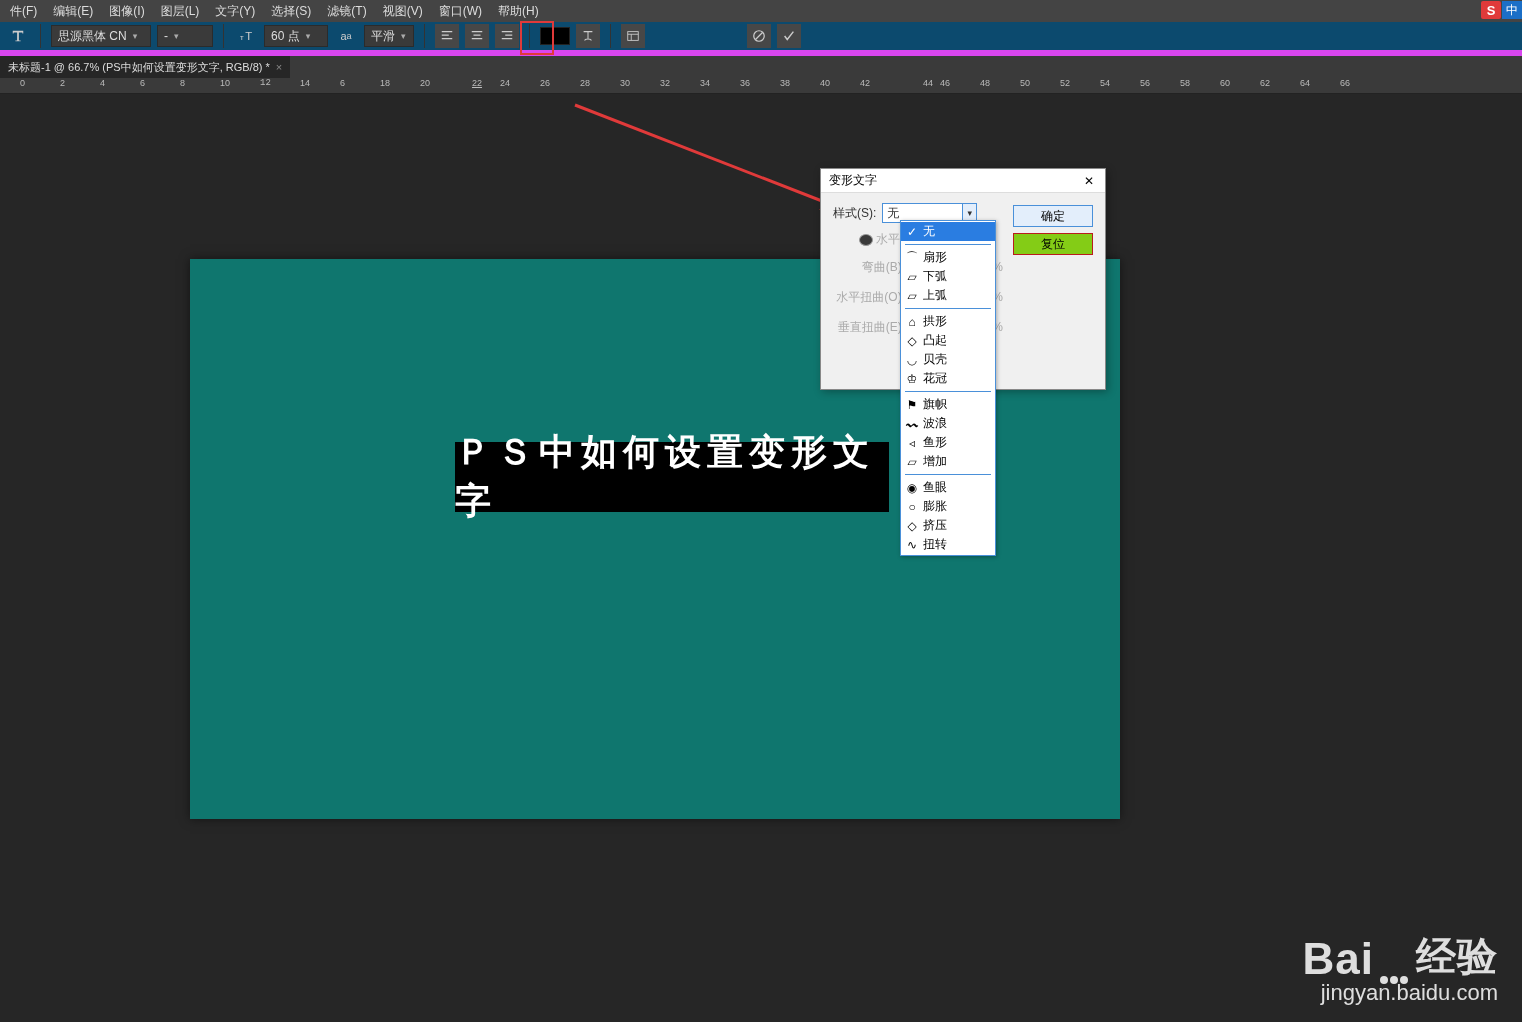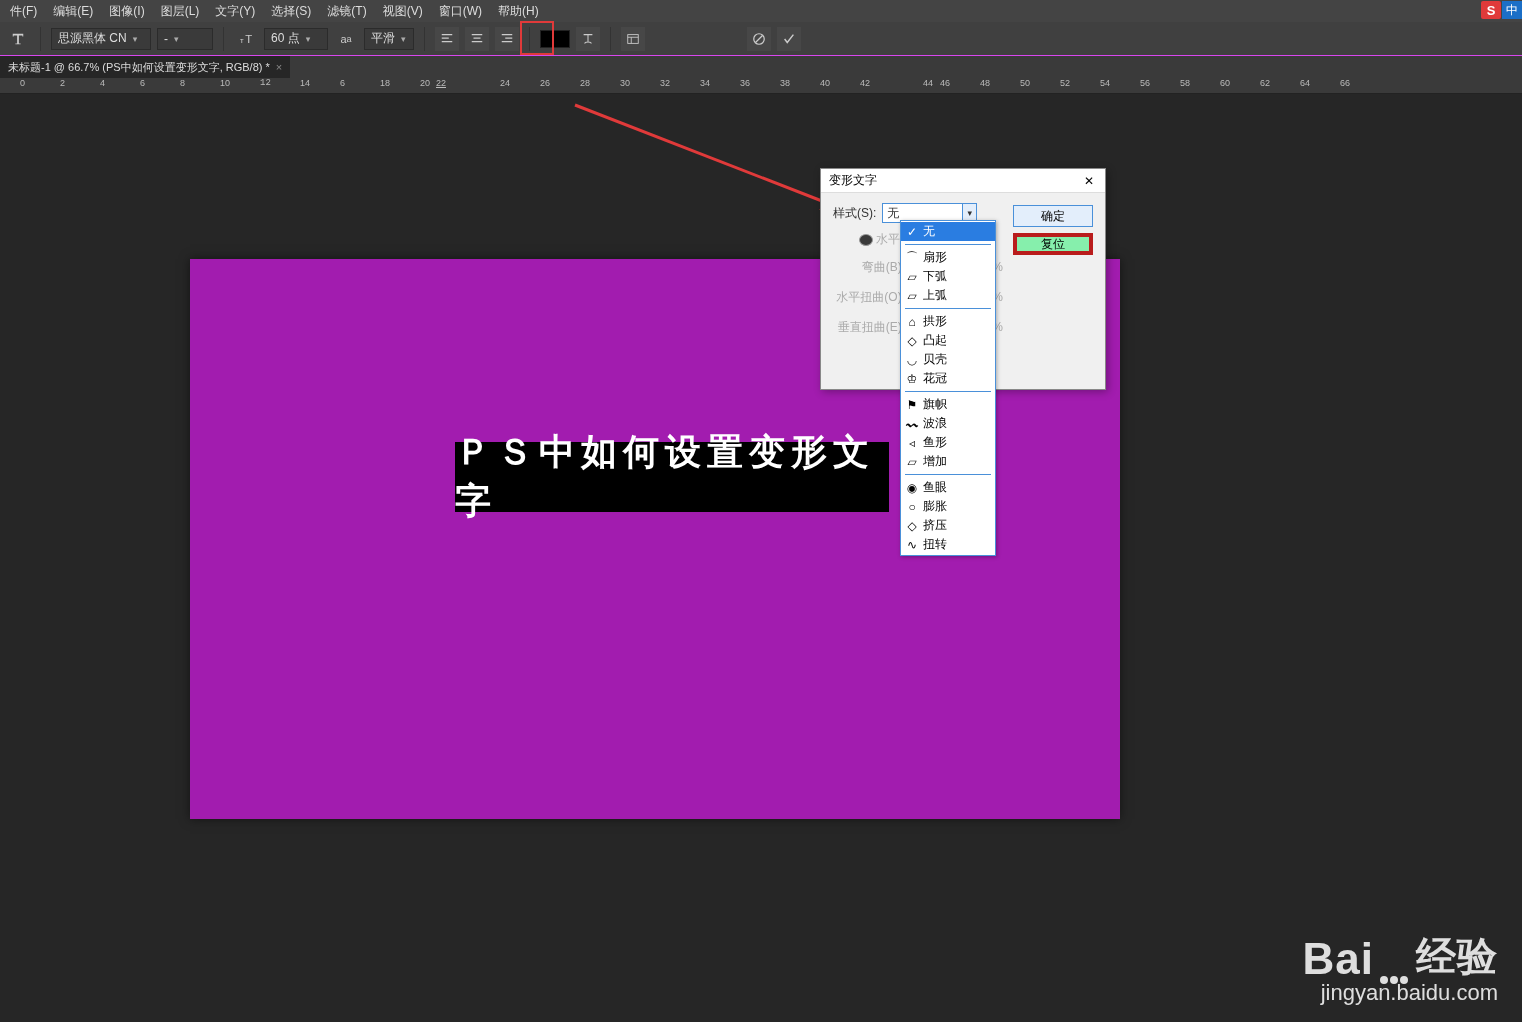"思源黑体 CN" .optbar { background: #404040 -> #0c4a6e; border-bottom: 1px solid #d946ef -> 6px solid #d946ef }
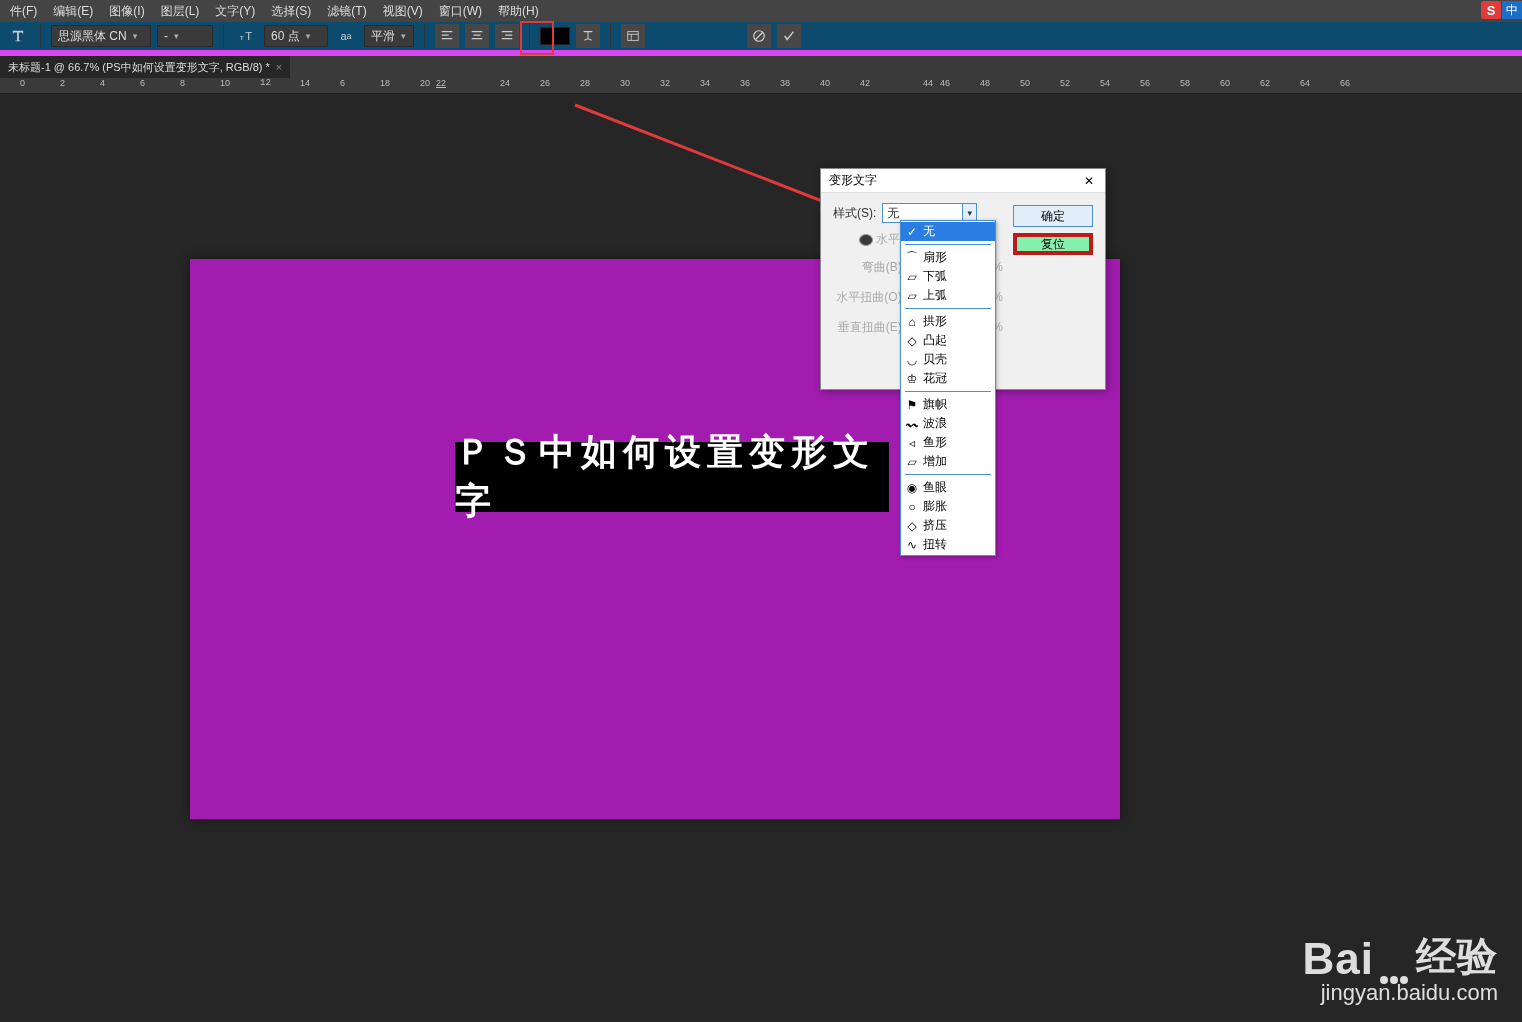"22" span.tick { left: 436px -> 472px }
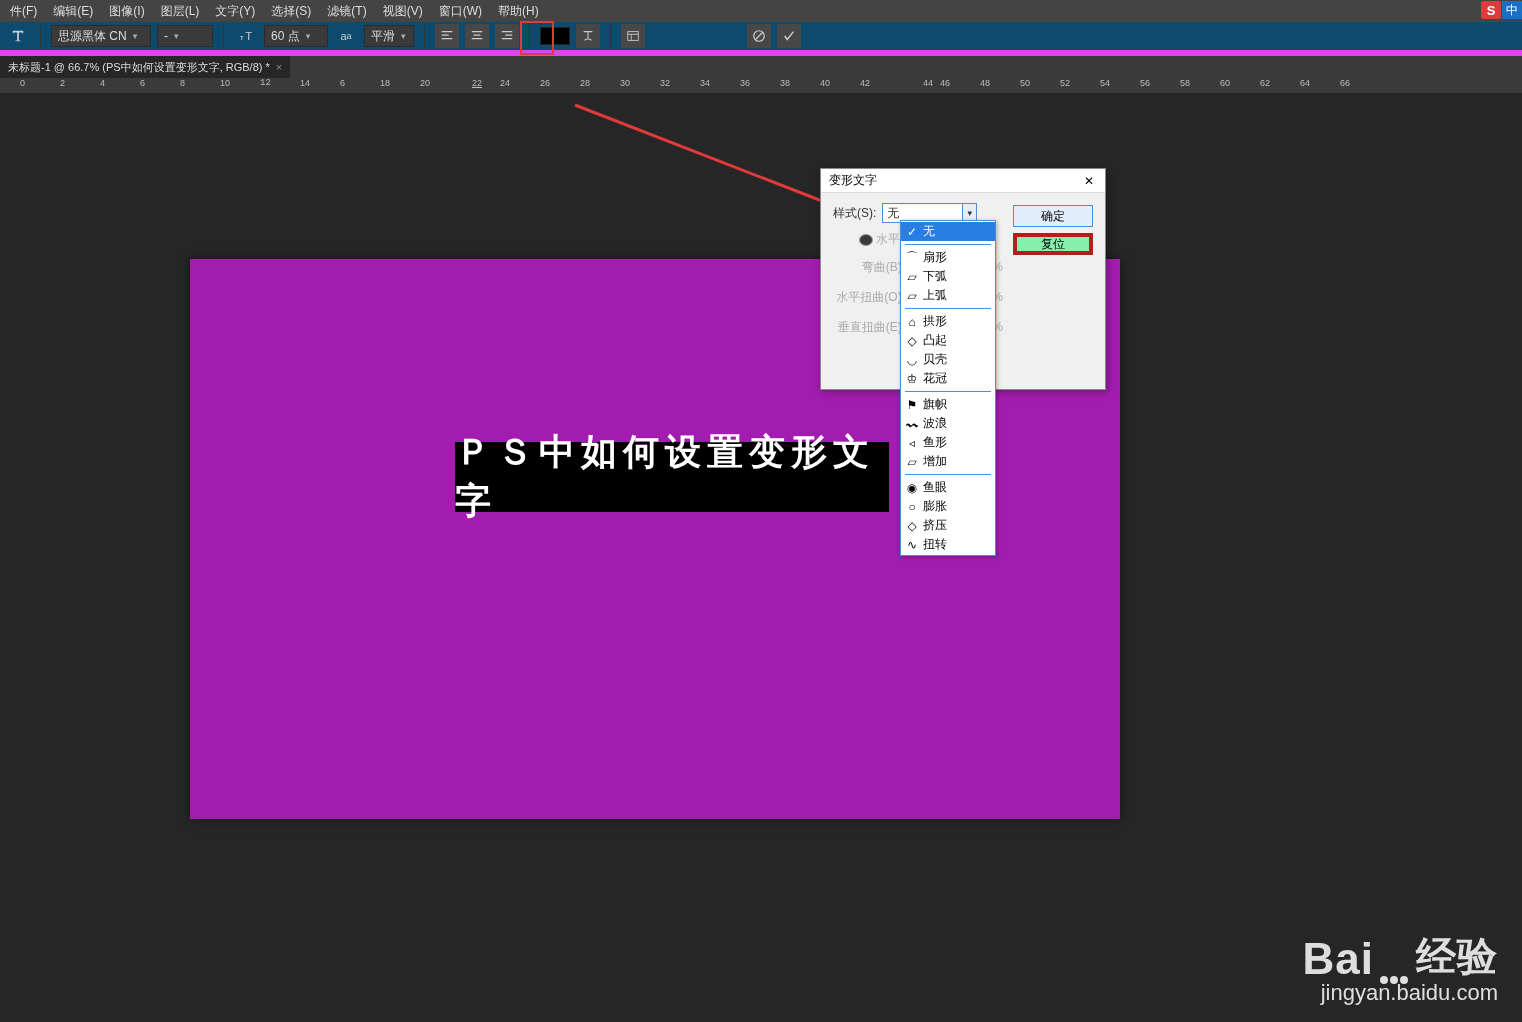"复位" .dlg-btn { background: #86efac -> #84cc16; border: 4px solid #b91c1c -> 1px solid #b91c1c }
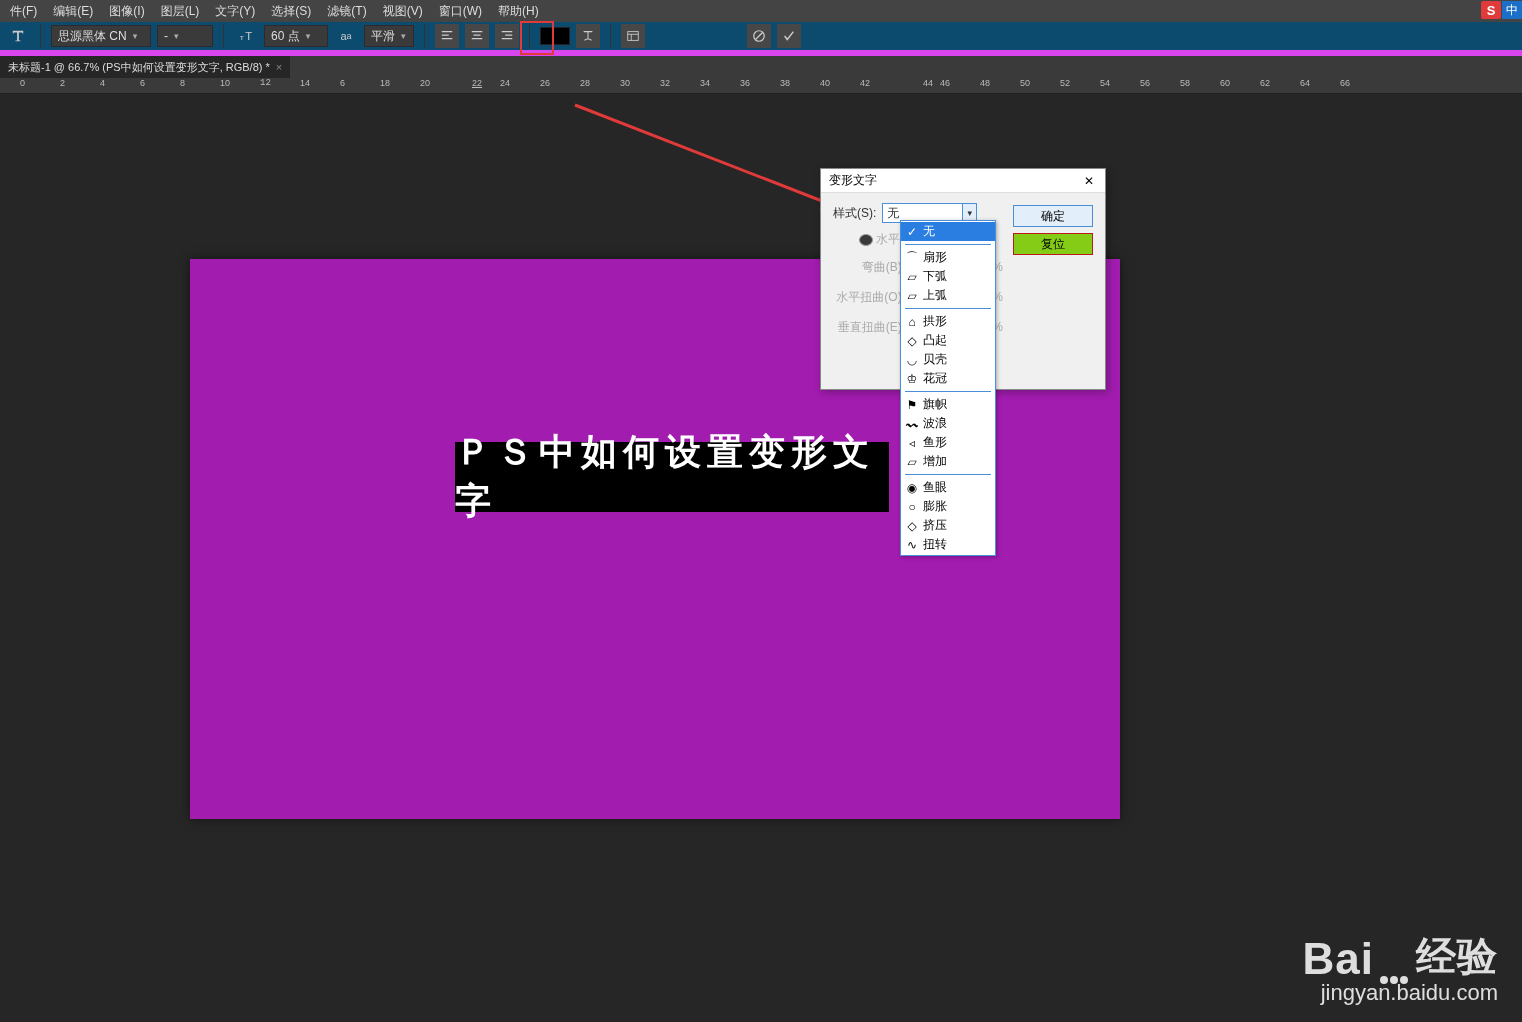"ＰＳ中如何设置变形文字" .page { background: #a21caf -> #0f766e }
